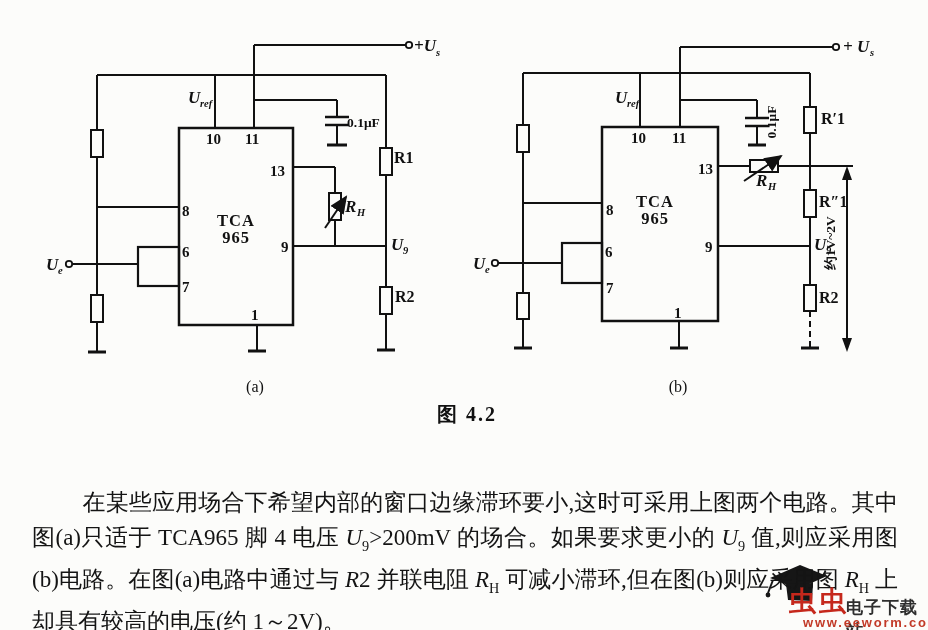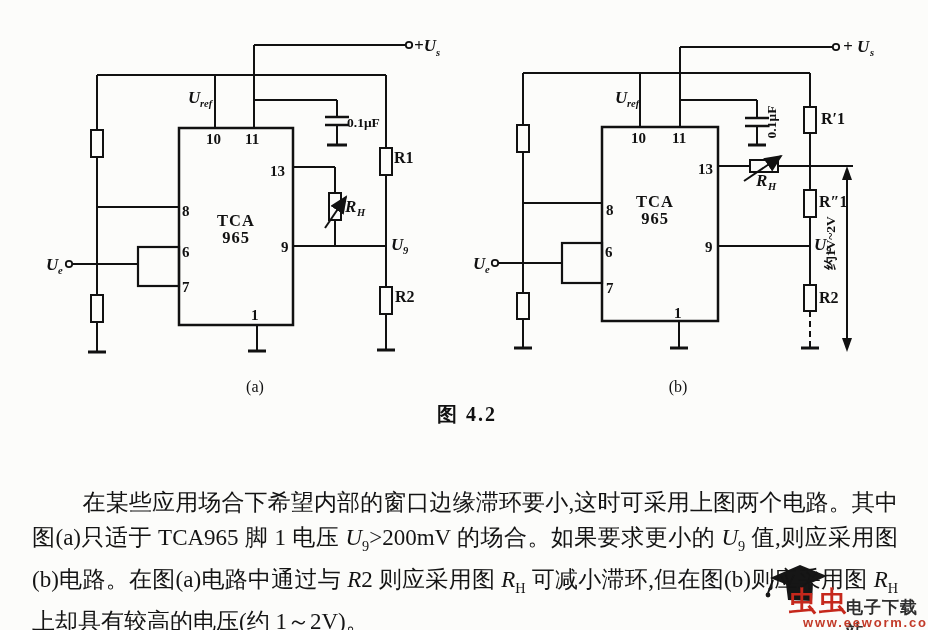"在某些应用场合下希望内部的窗口边缘滞环要小,这时可采用上图两个电路。其中图(a)" span { text: 1 -> 4 }
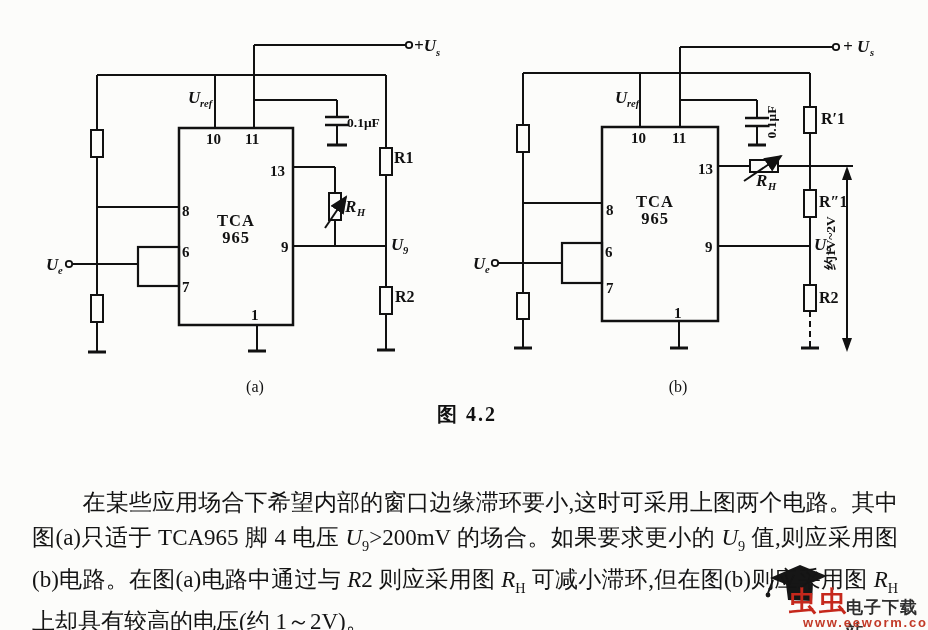"则应采用图" span { text: 则应采用图 -> 并联电阻 }
